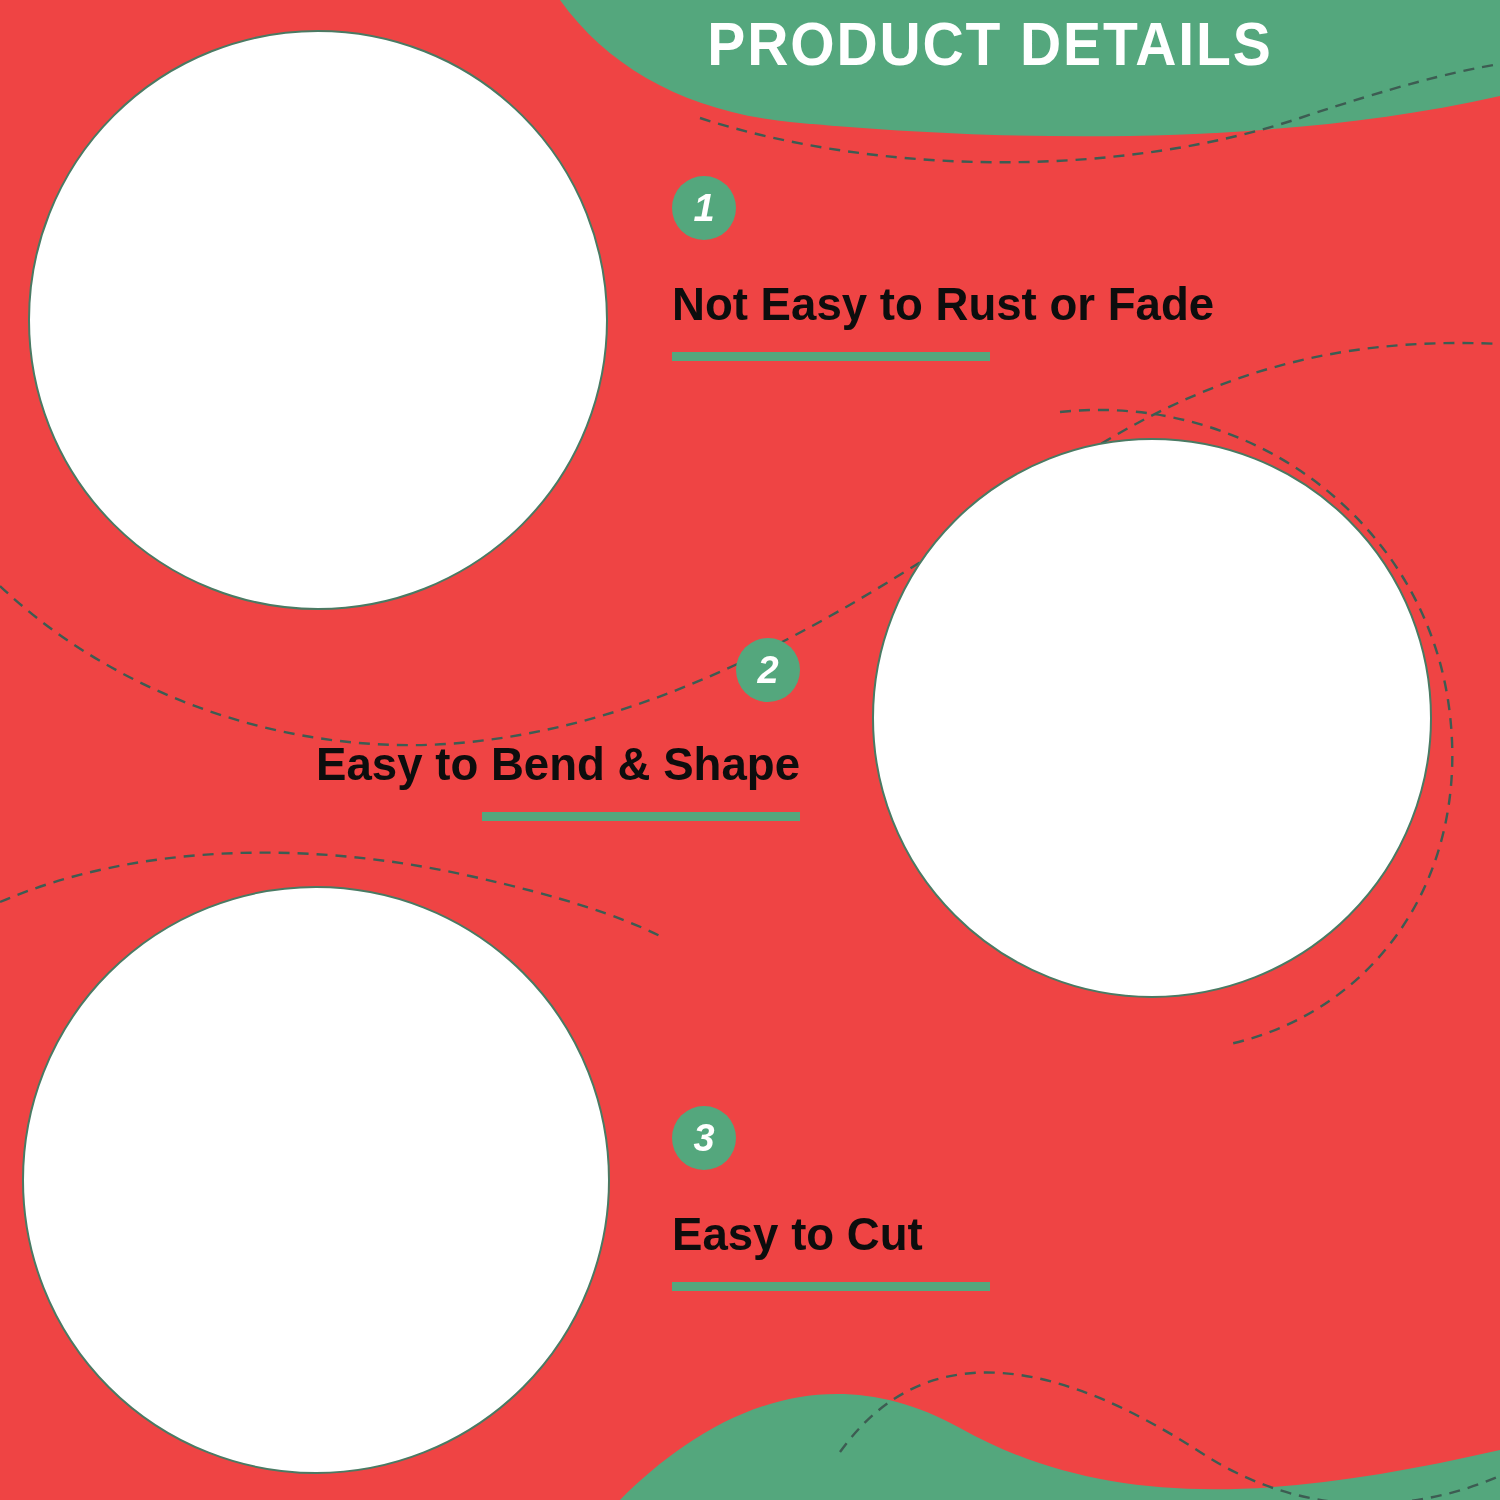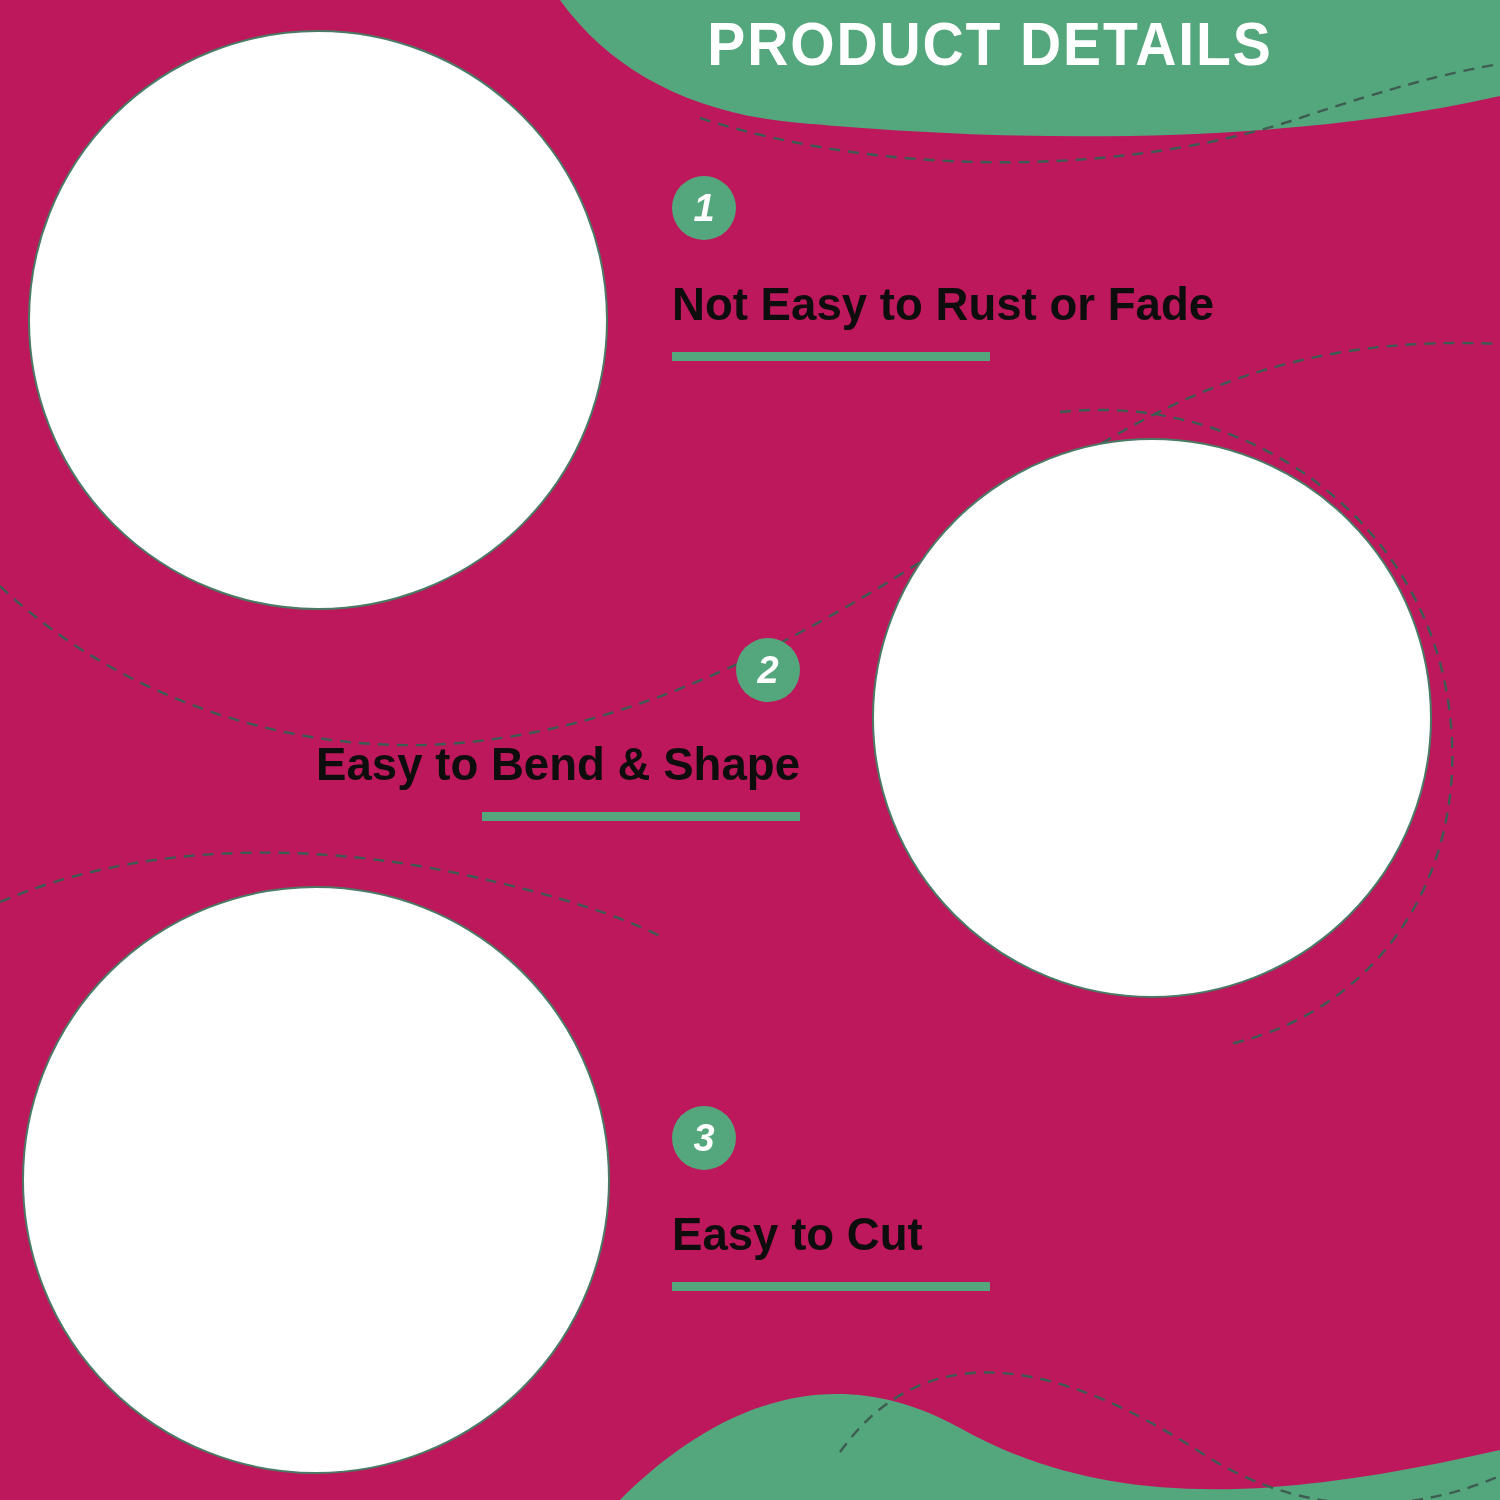"PRODUCT DETAILS" #page { background: #be185d -> #ef4444 }
